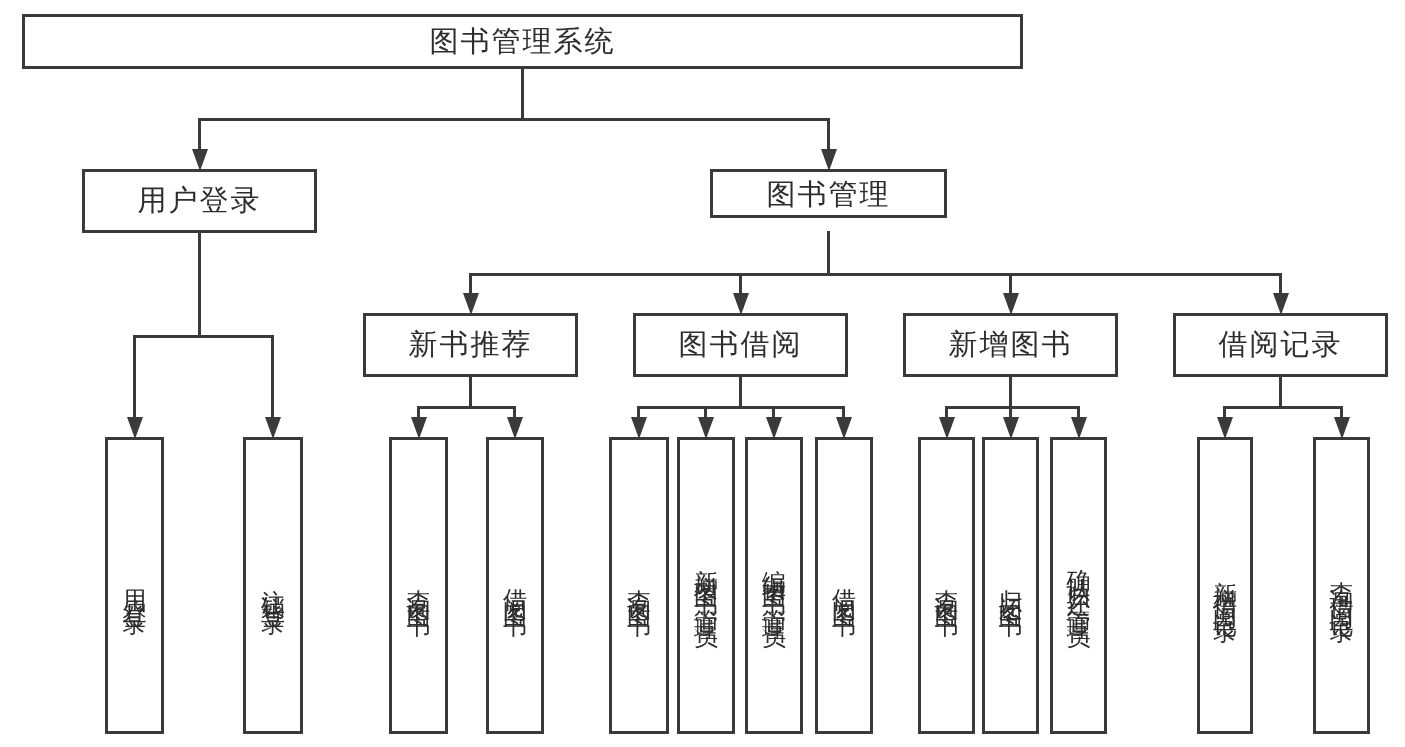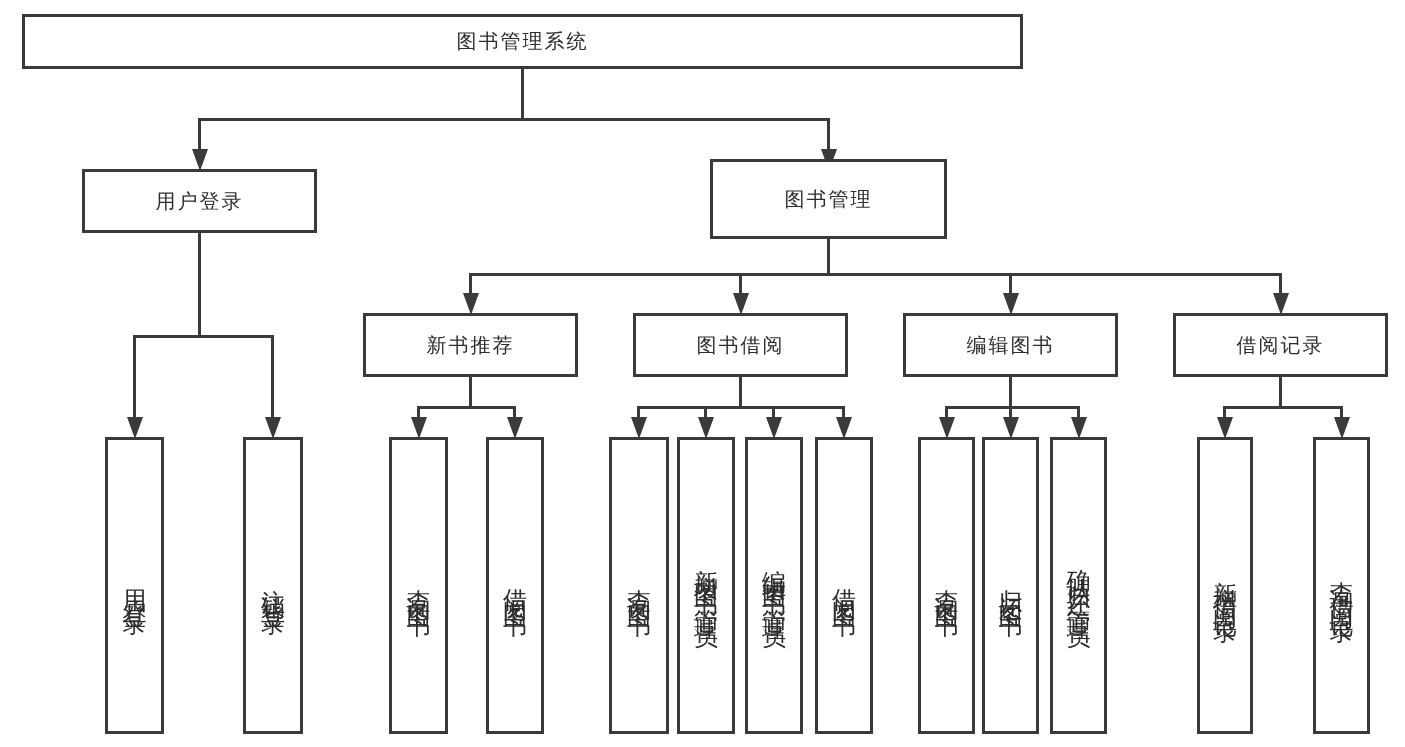"图书管理系统" .node.h { font-size: 20px -> 29px }
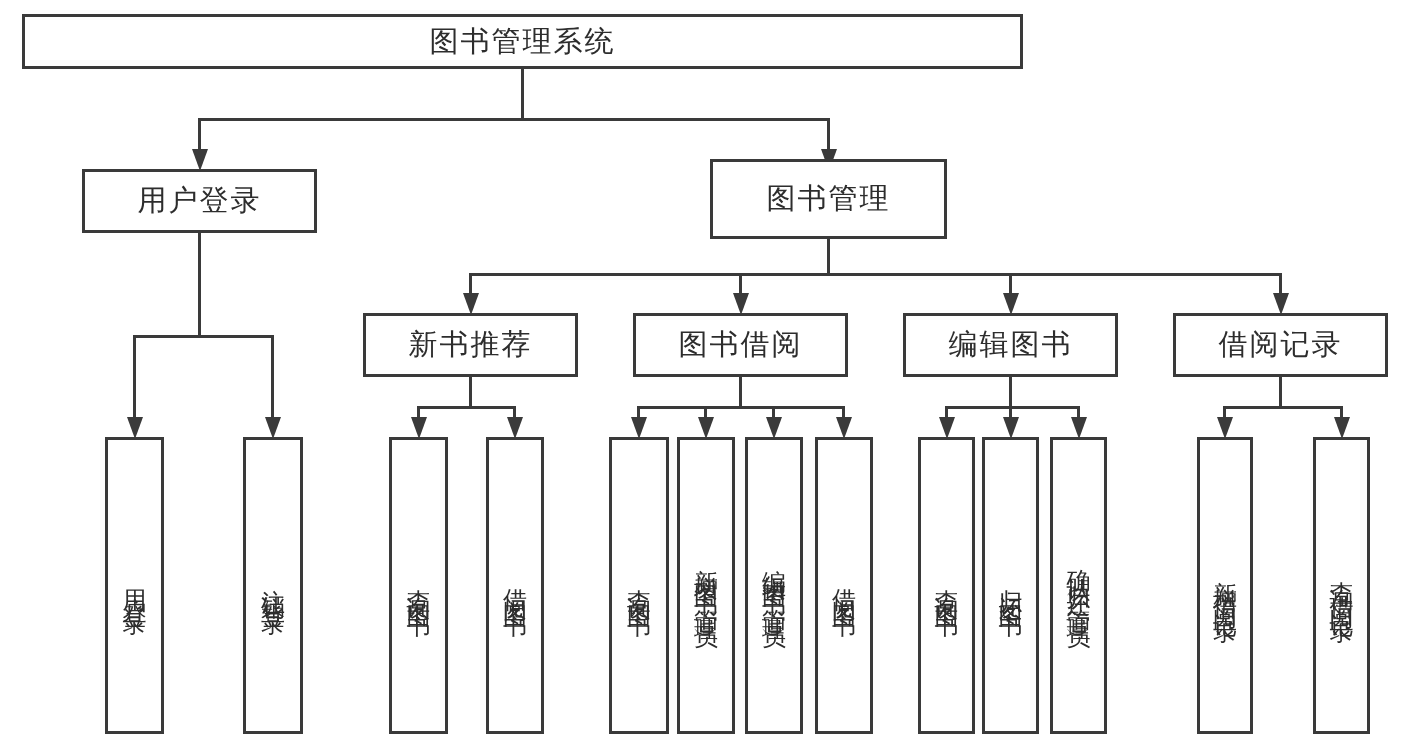"图书管理" div.node { align-items: none -> flex-end; height: 80px -> 49px; top: 159px -> 169px }
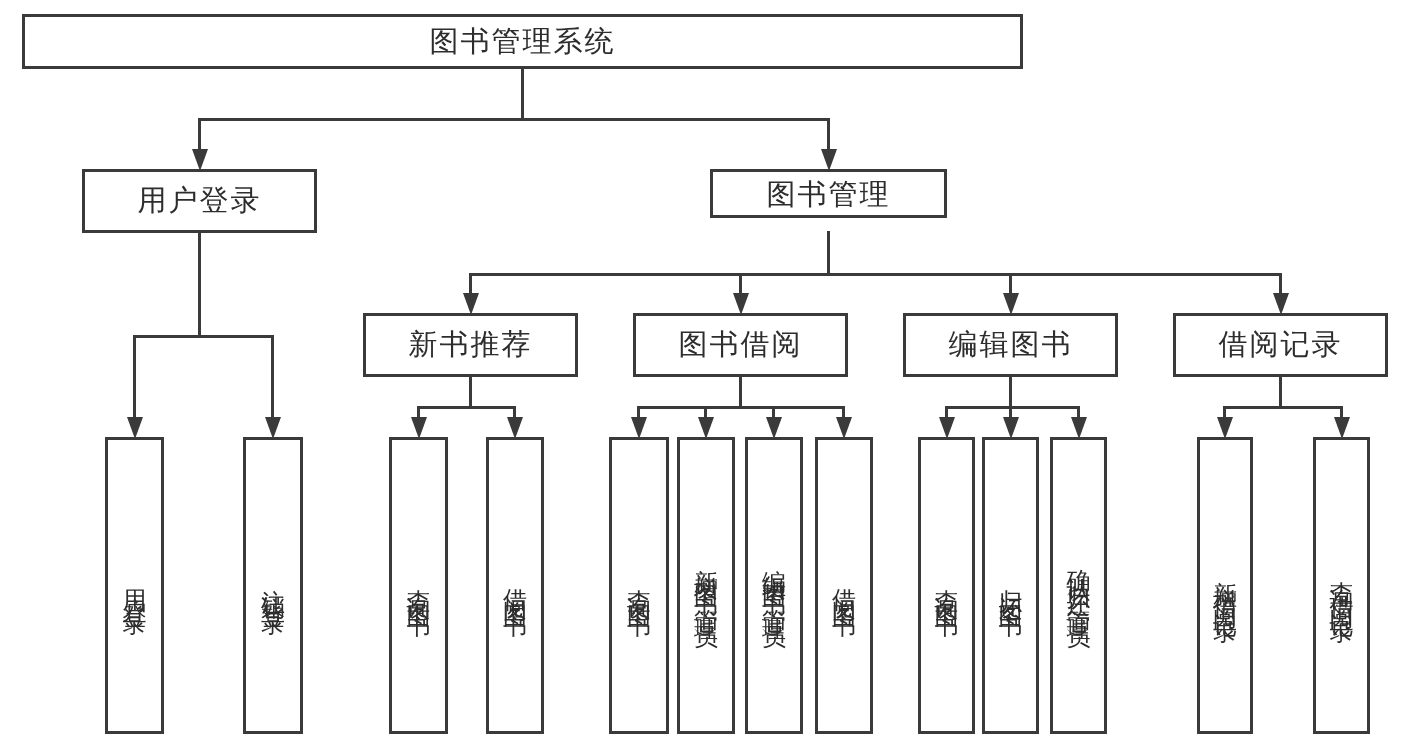"编辑图书" span { text: 编辑 -> 新增 }
